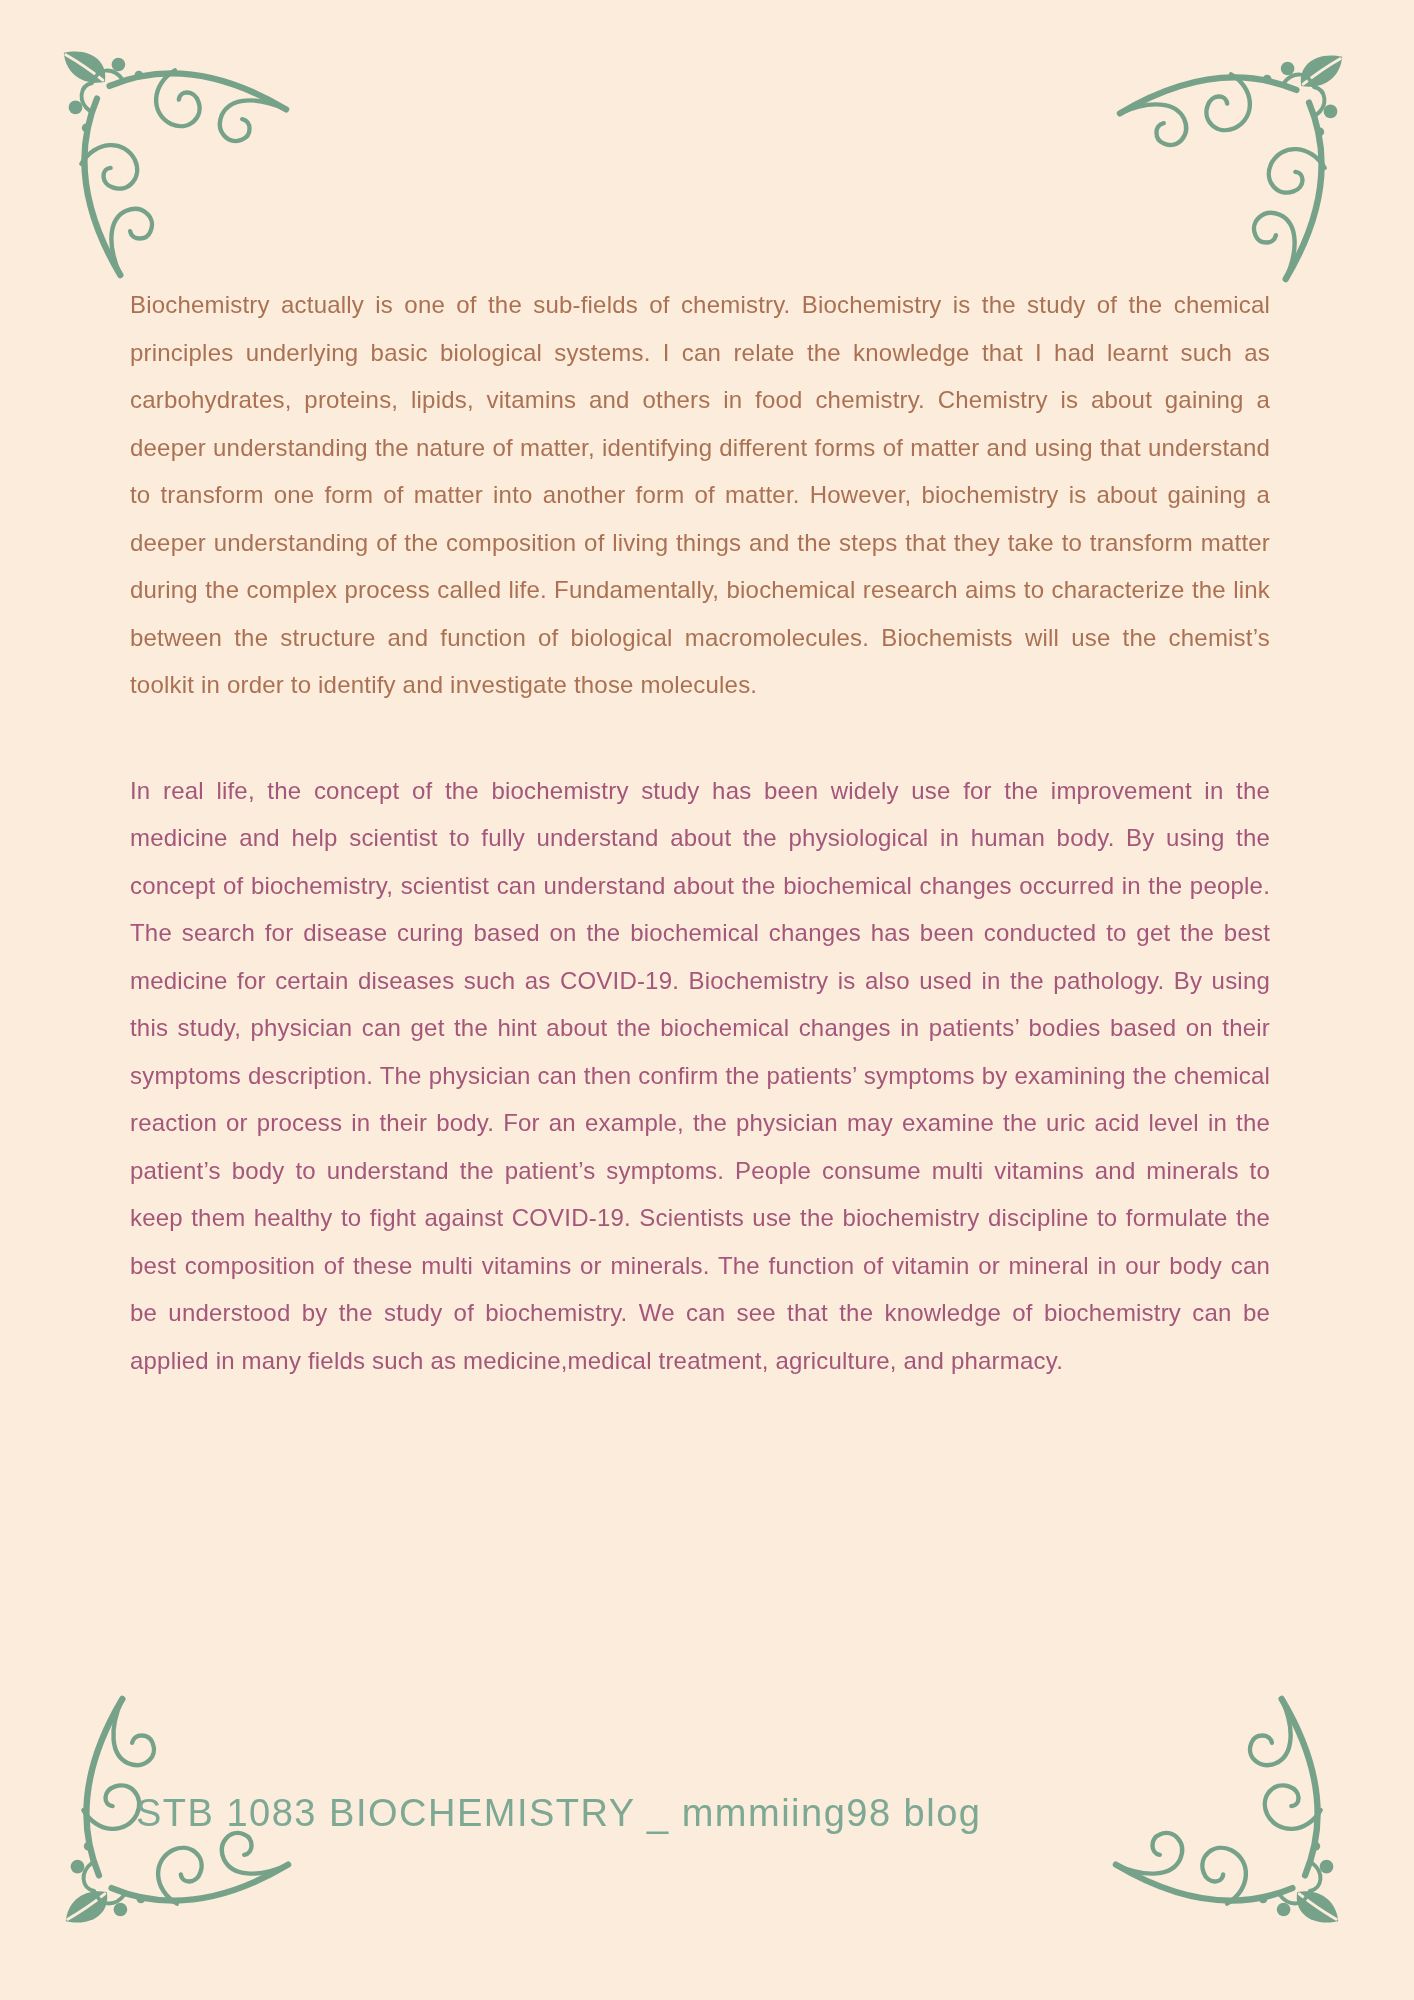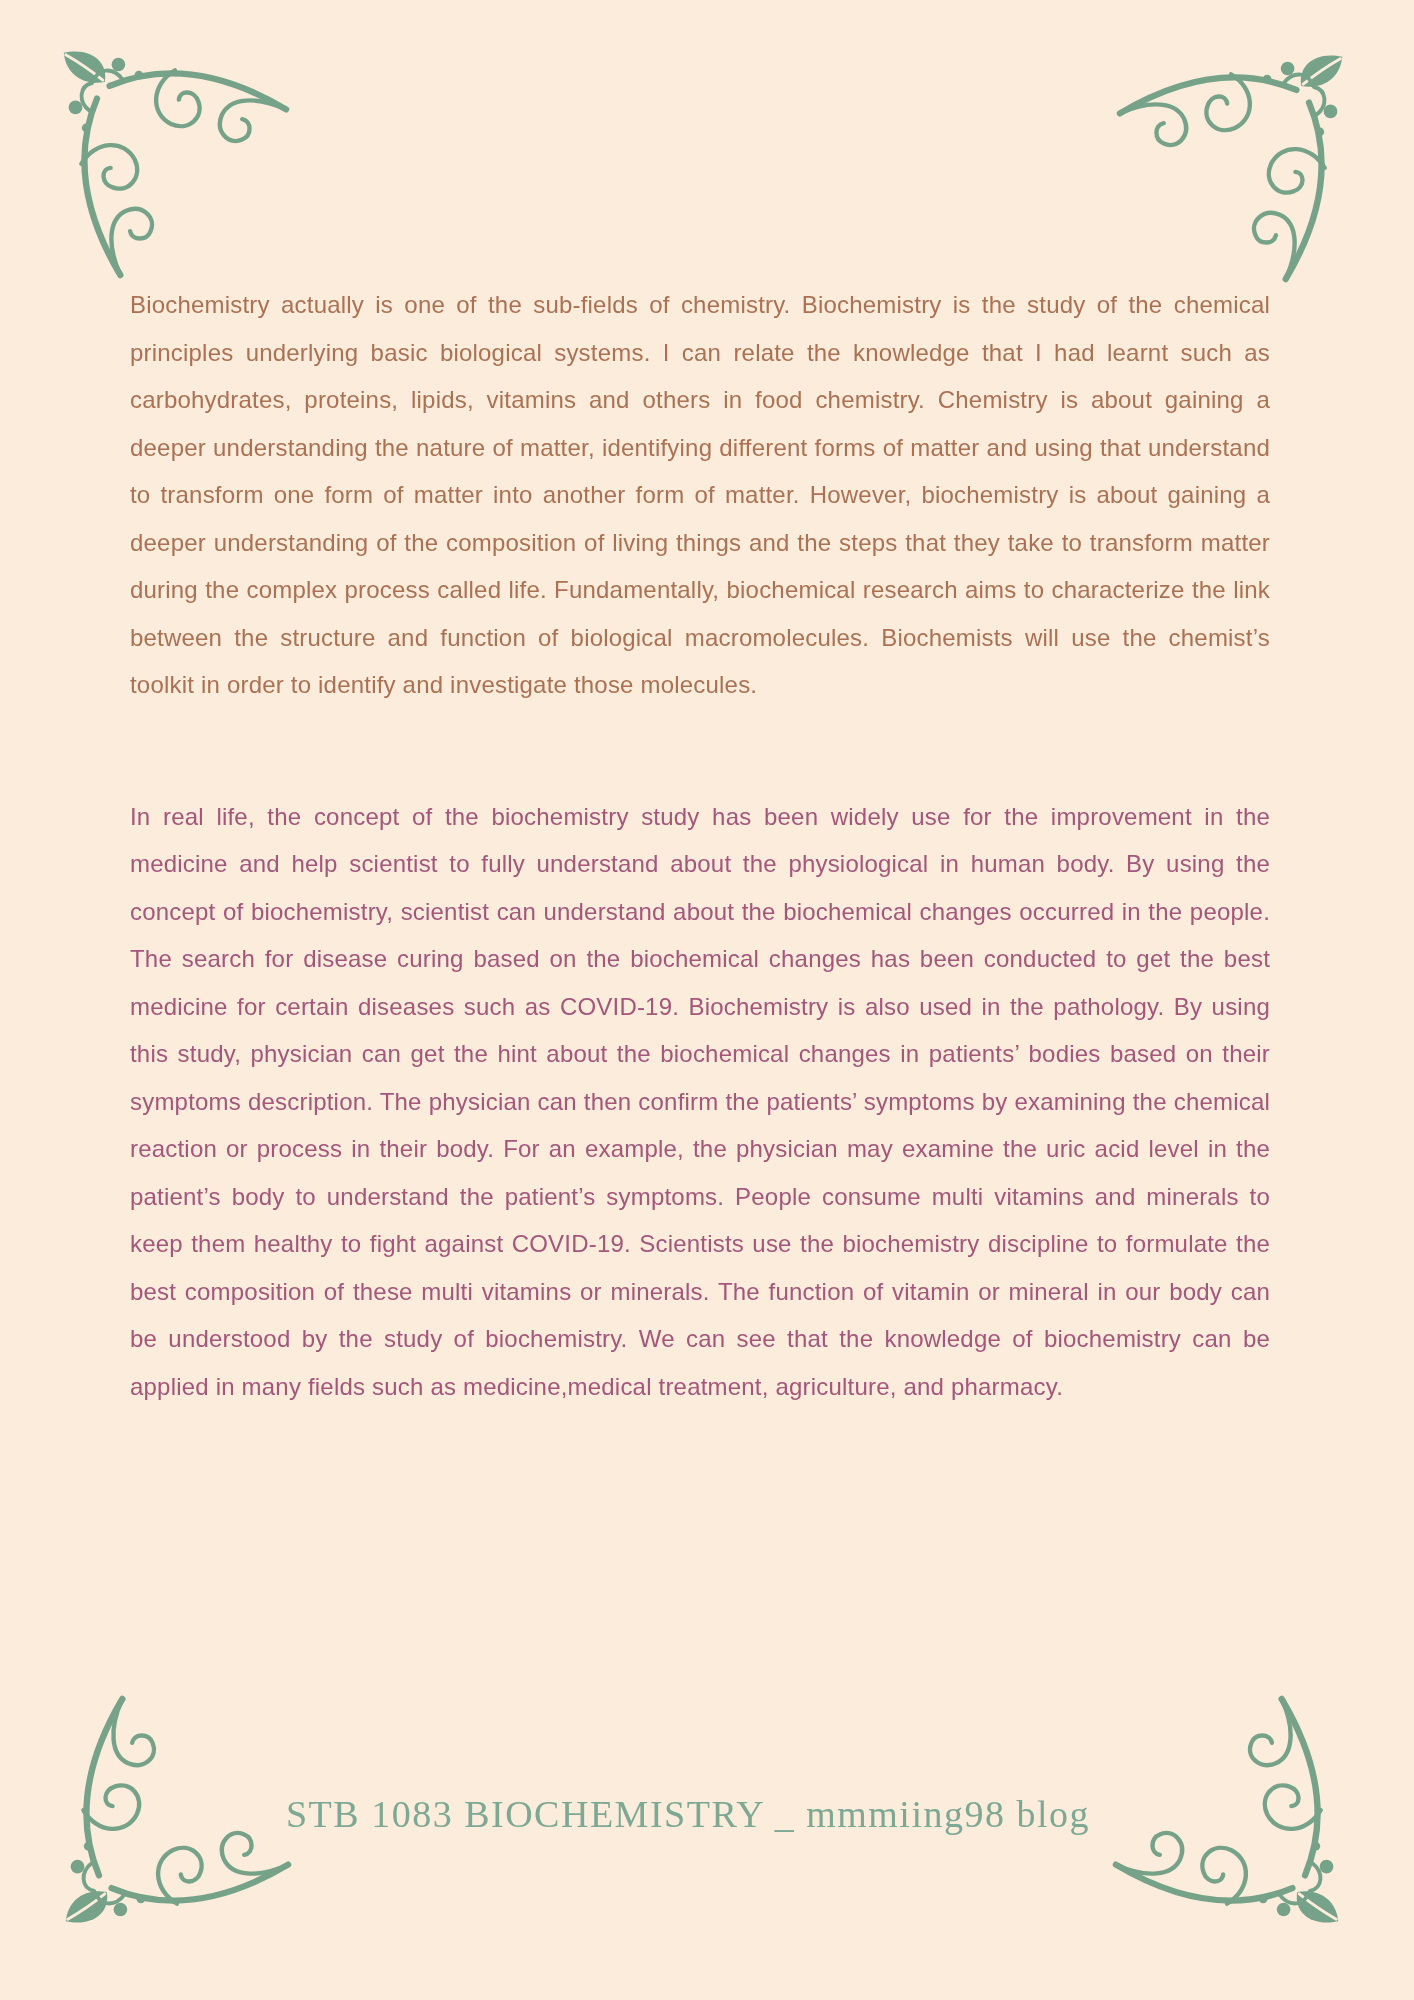"In real life, the concept" .article p + p { margin-top: 84px -> 58px }
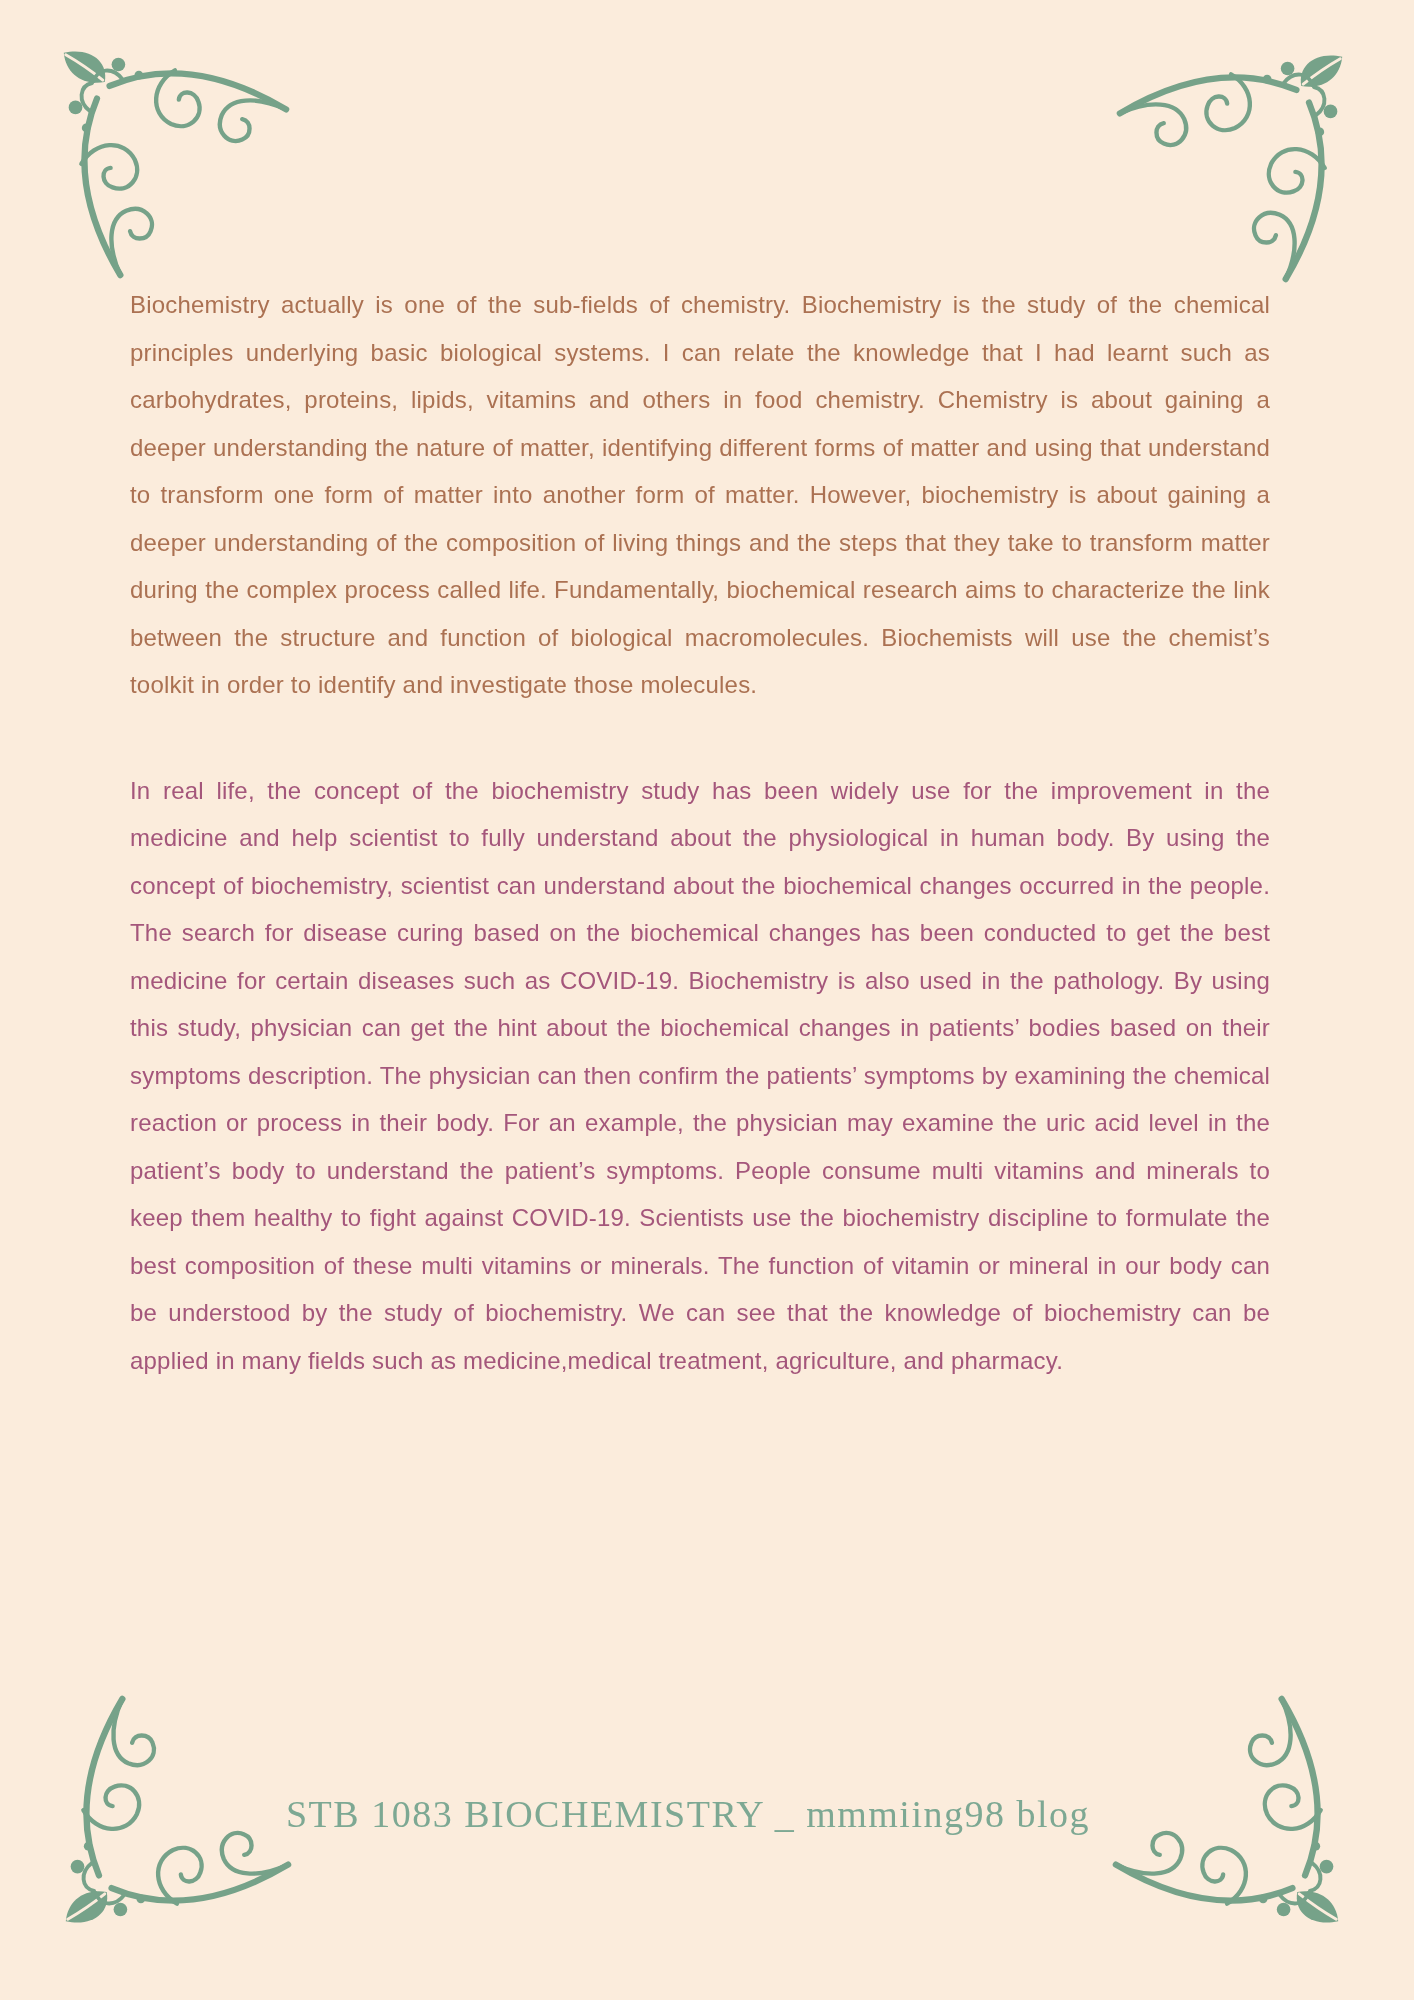"STB 1083 BIOCHEMISTRY _ mmmiing98" .footer { font-family: Liberation Serif, serif -> Liberation Sans, sans-serif; left: 118px -> 136px; text-align: center -> left }
